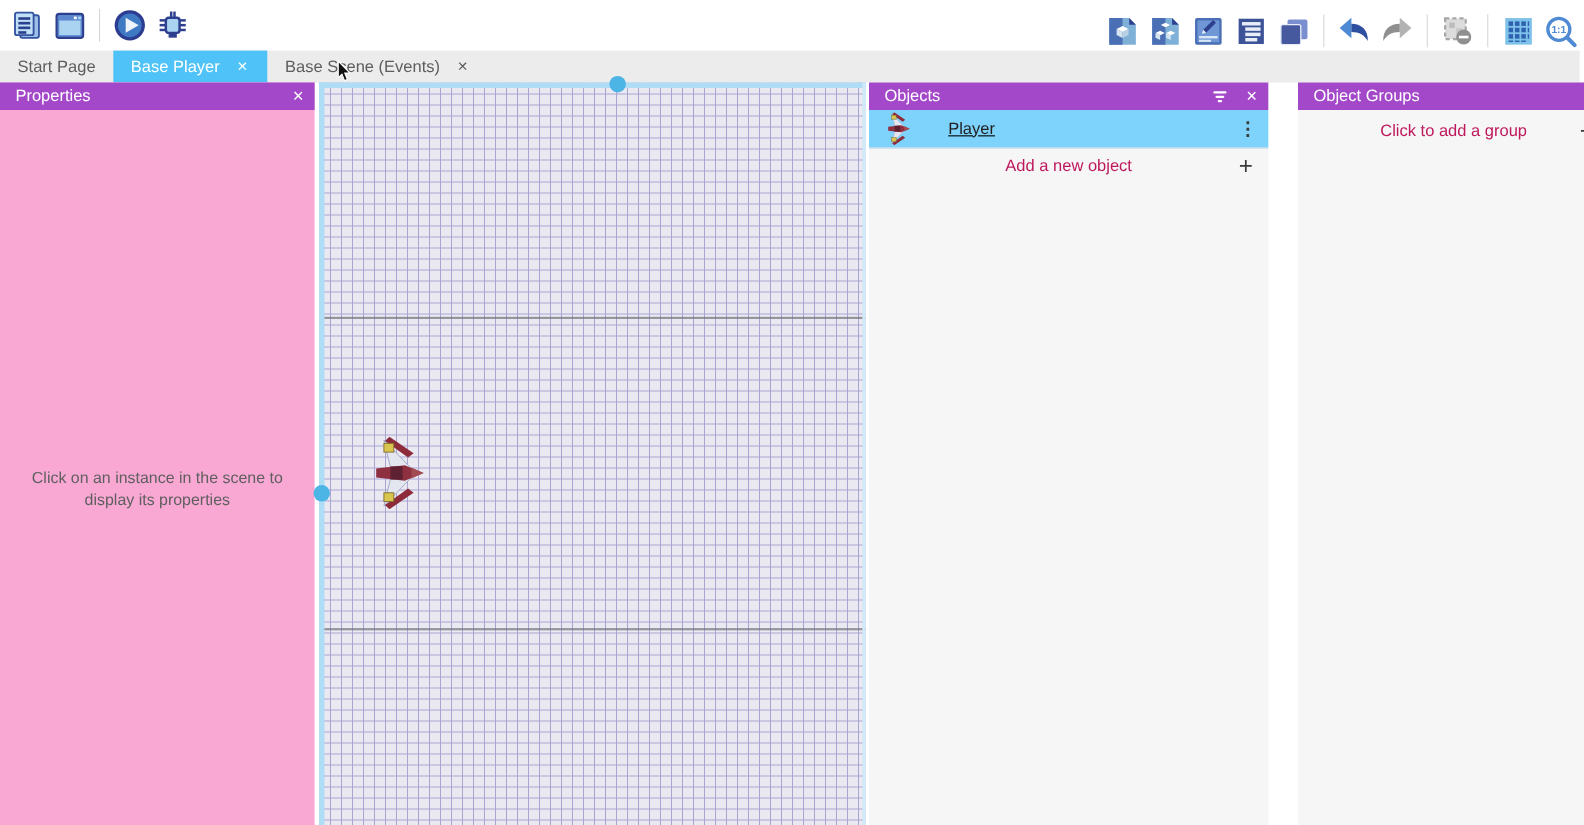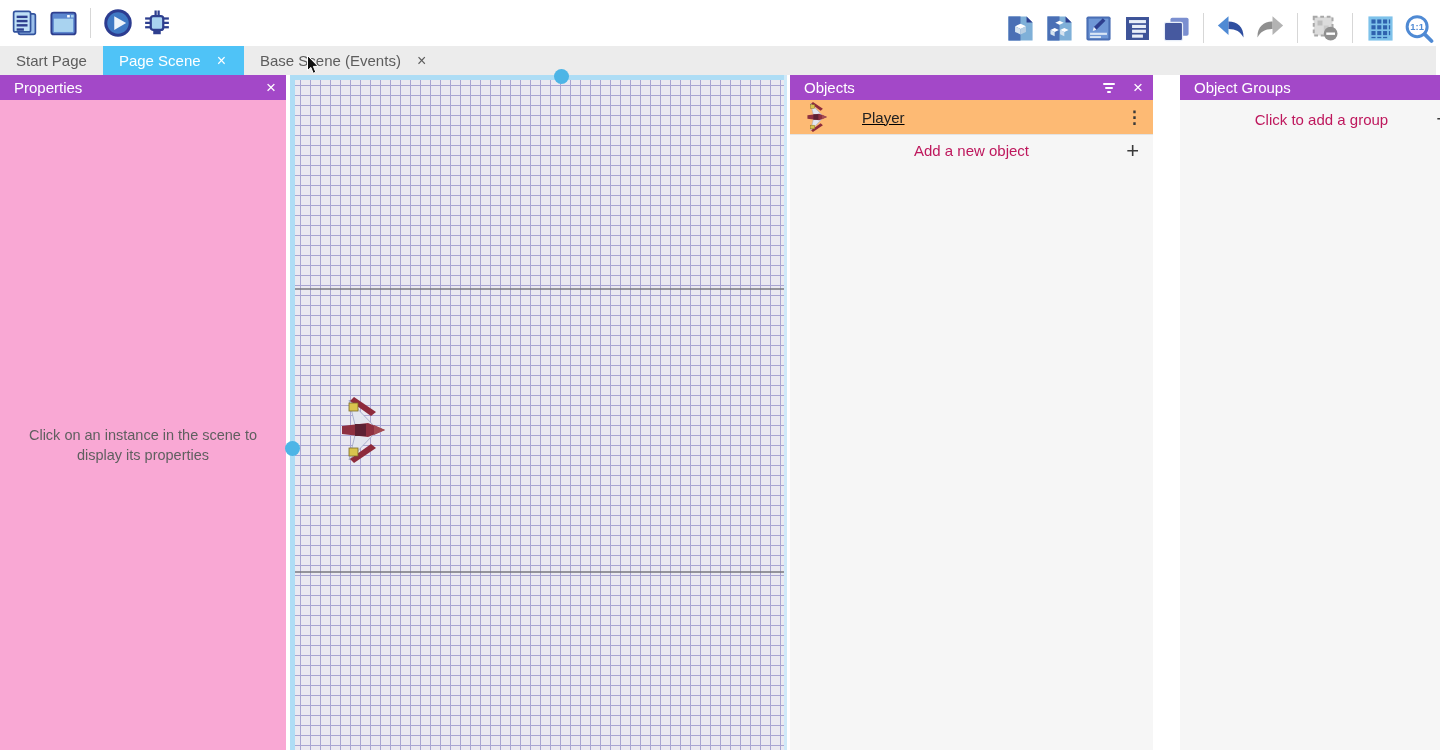"Page Scene" span { text: Page Scene -> Base Player }
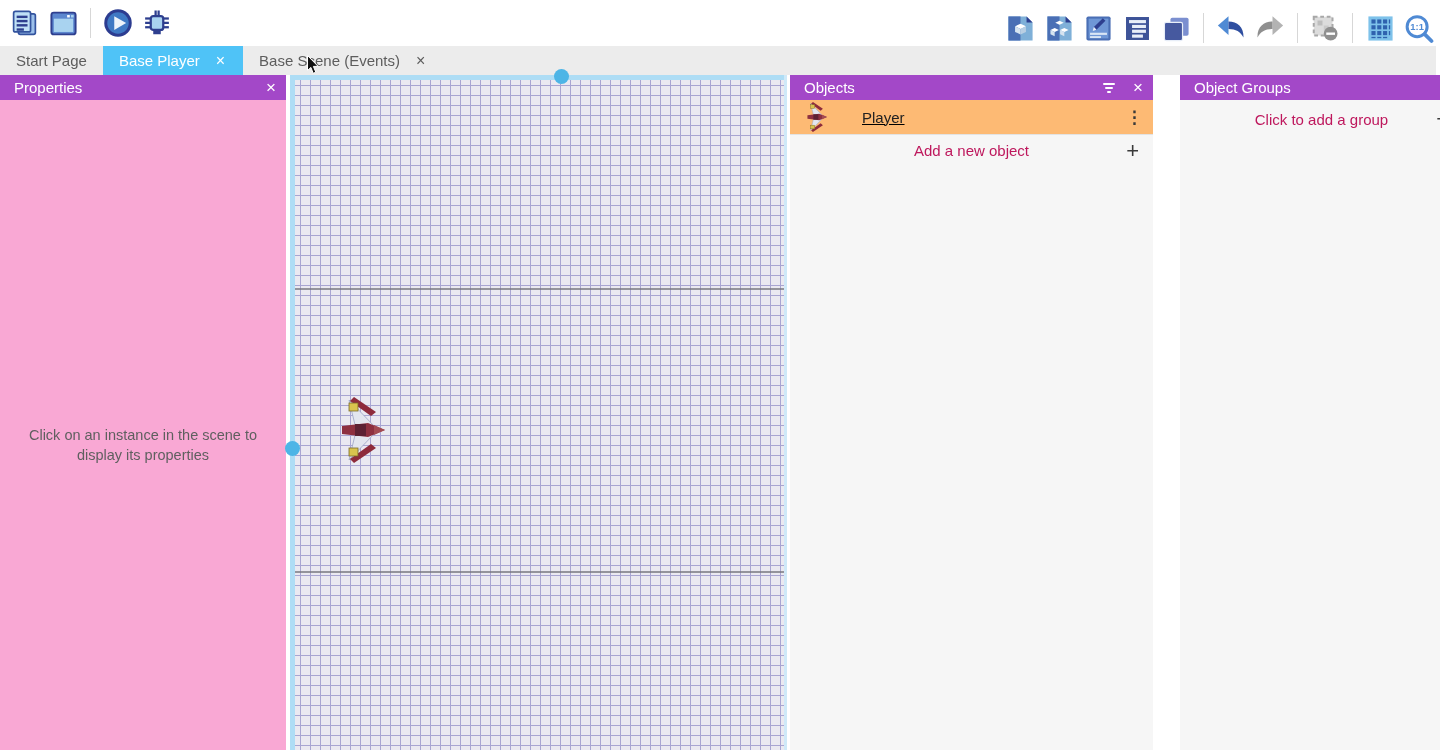"Player" .obj-row { background: #fdba74 -> #7dd3fc }
